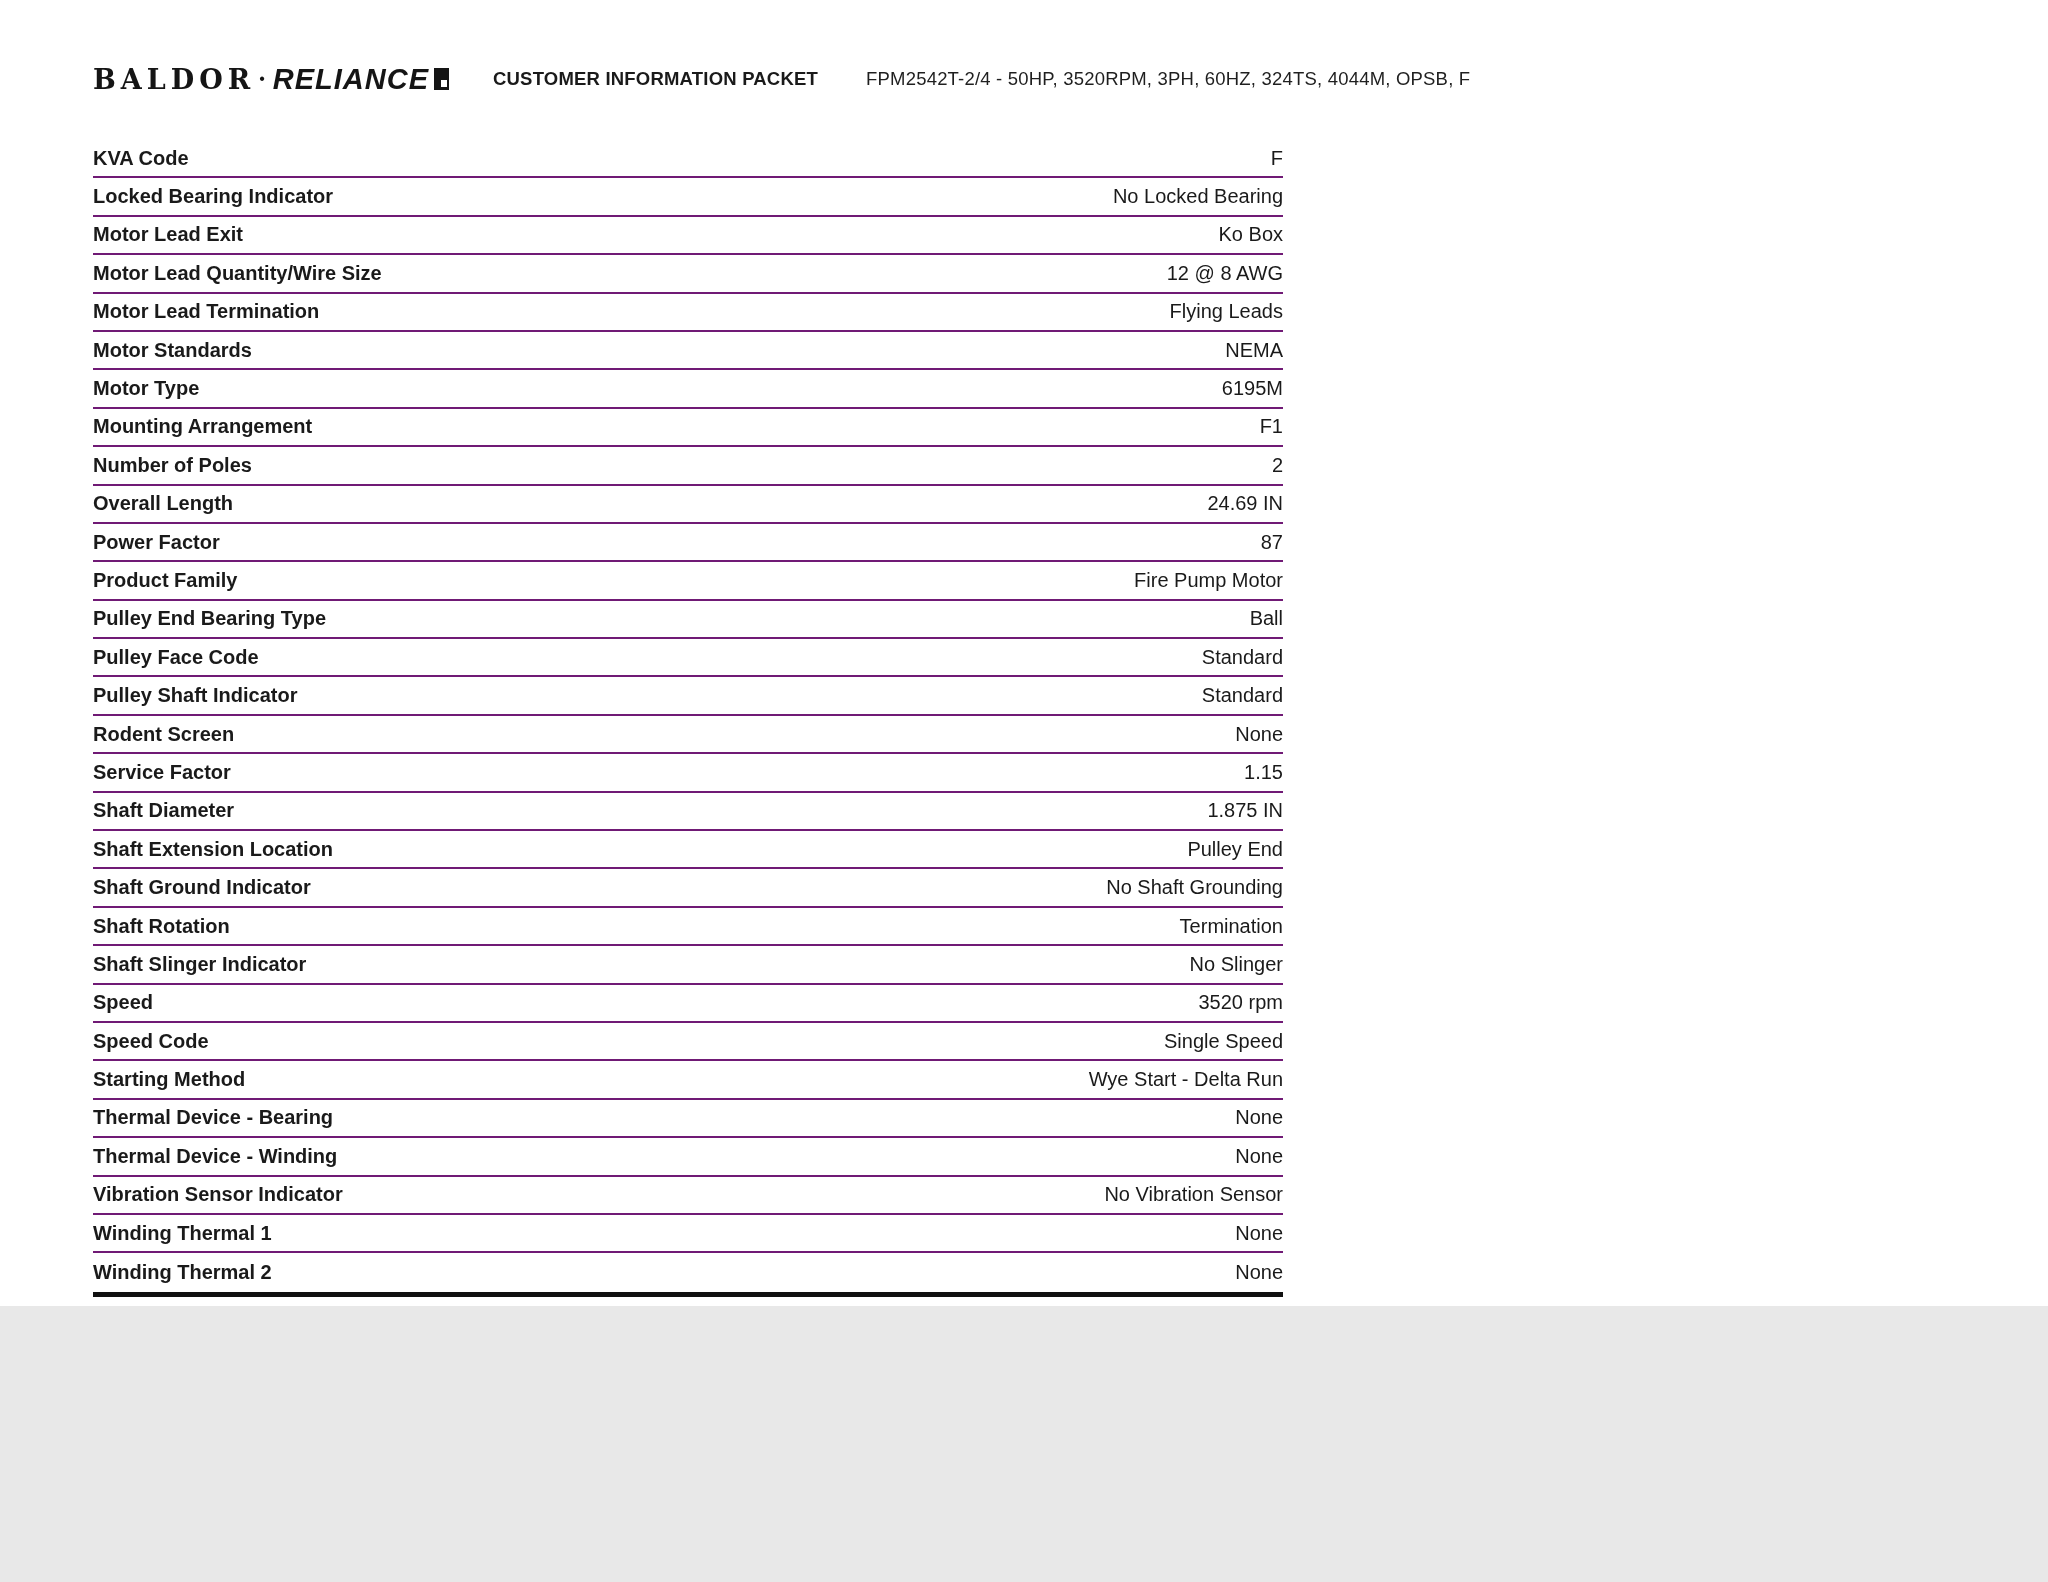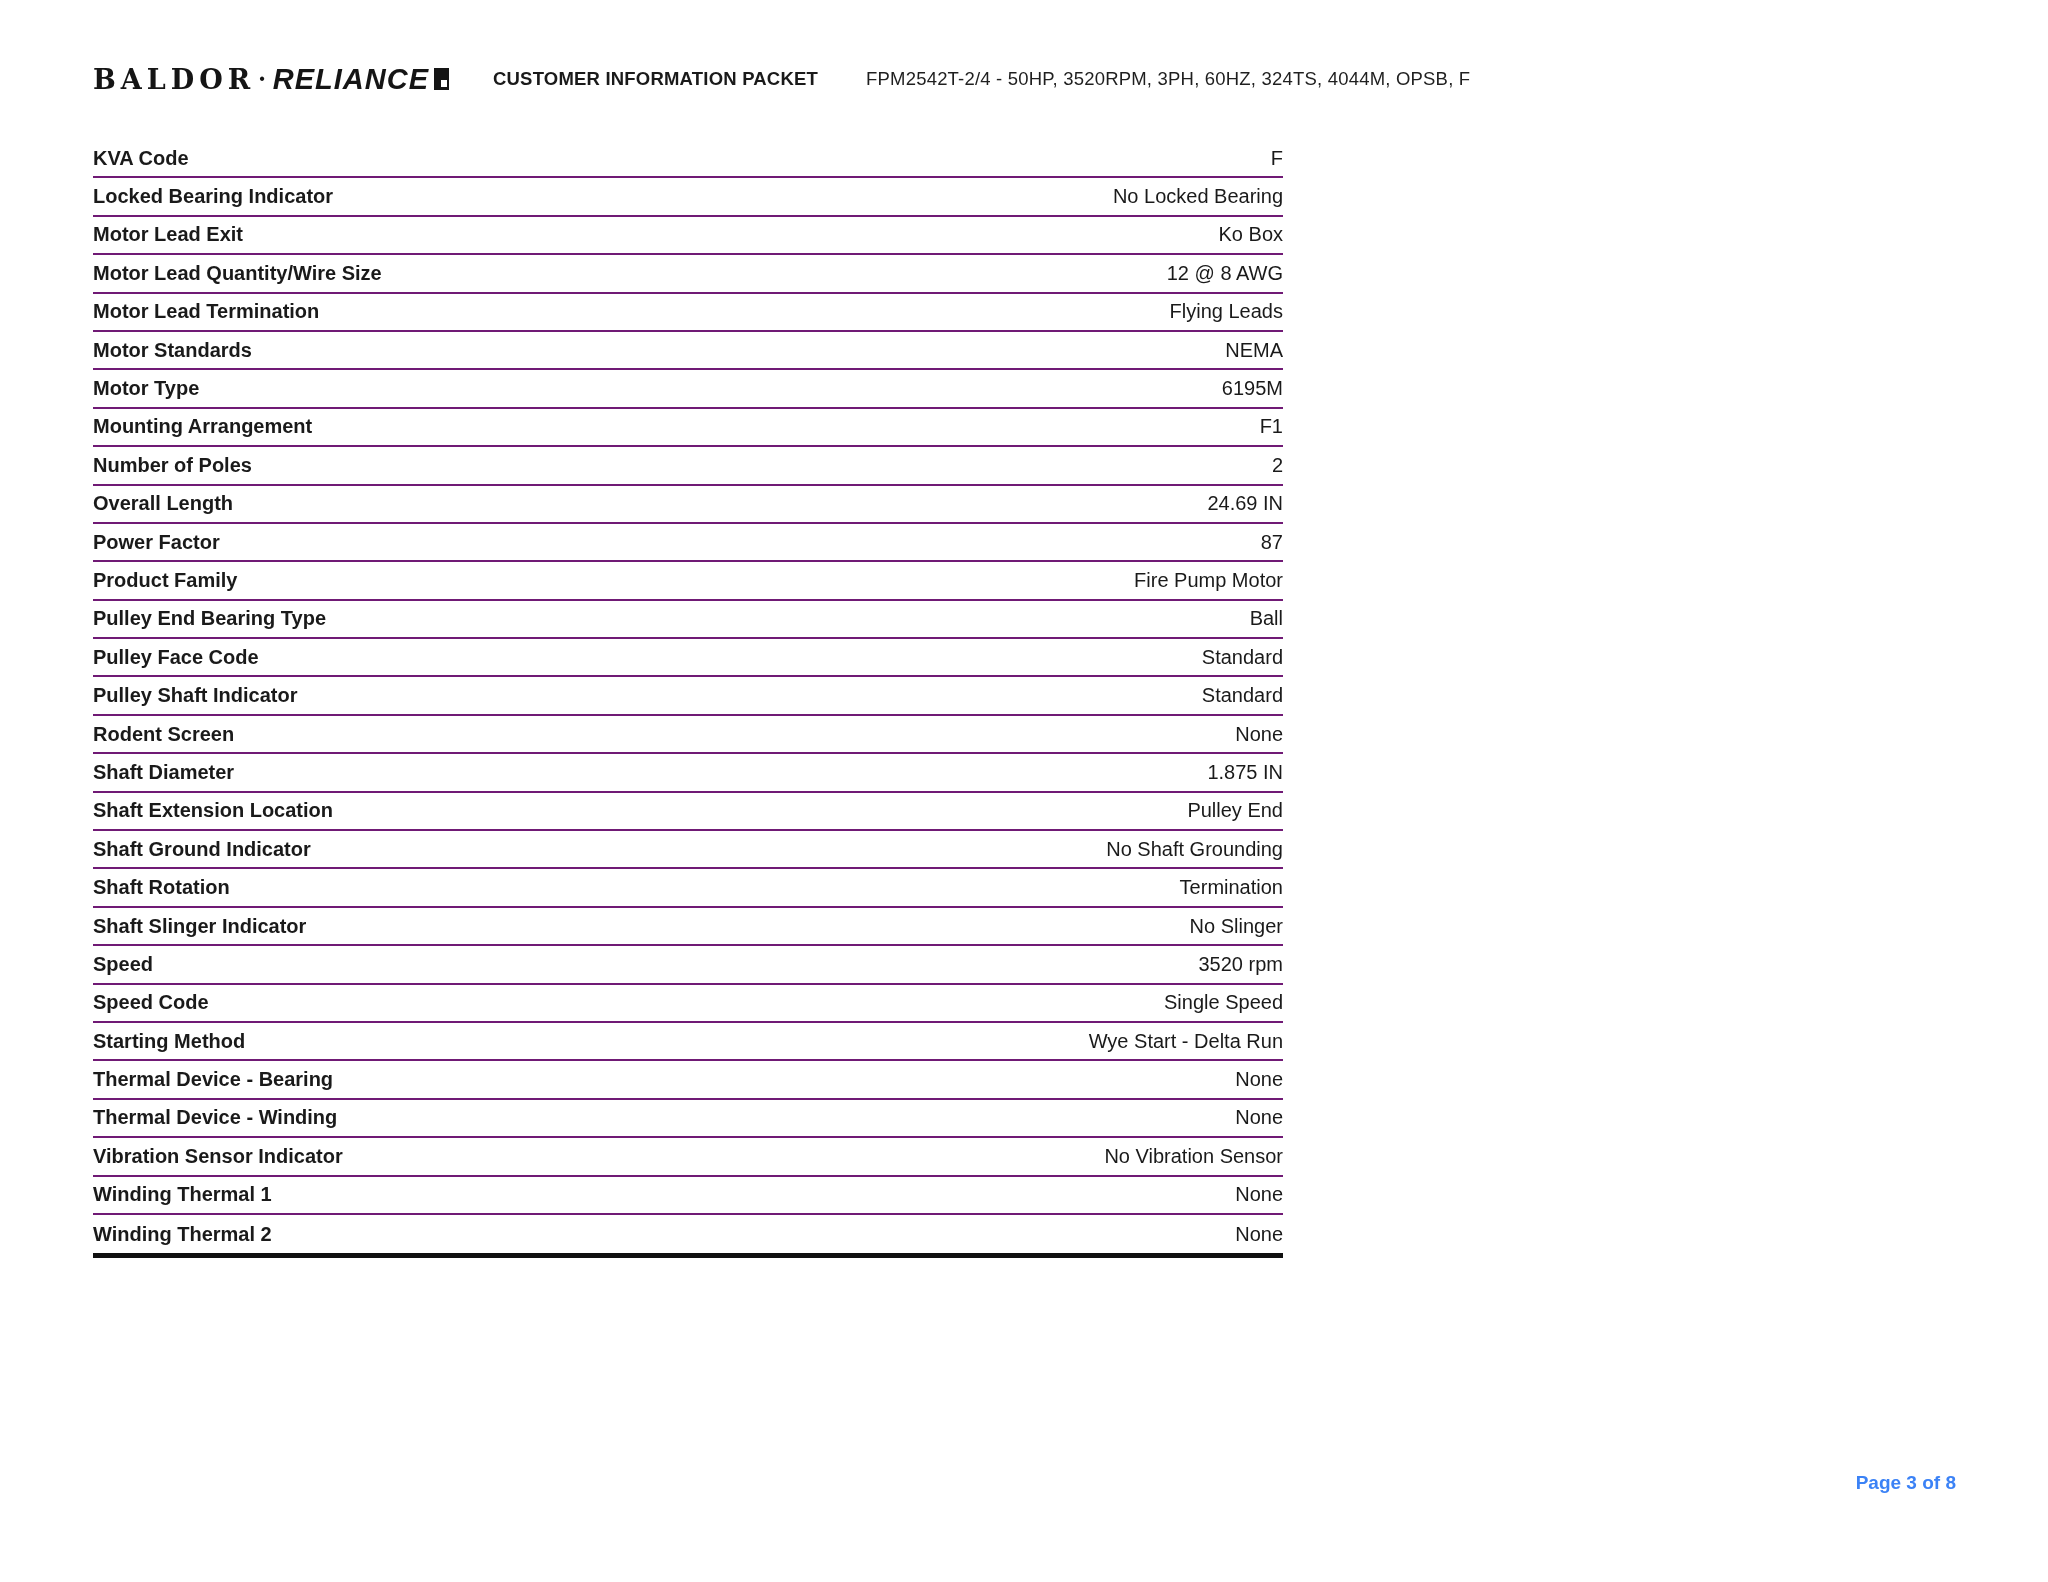"BALDOR" .page { height: 1582px -> 1306px }
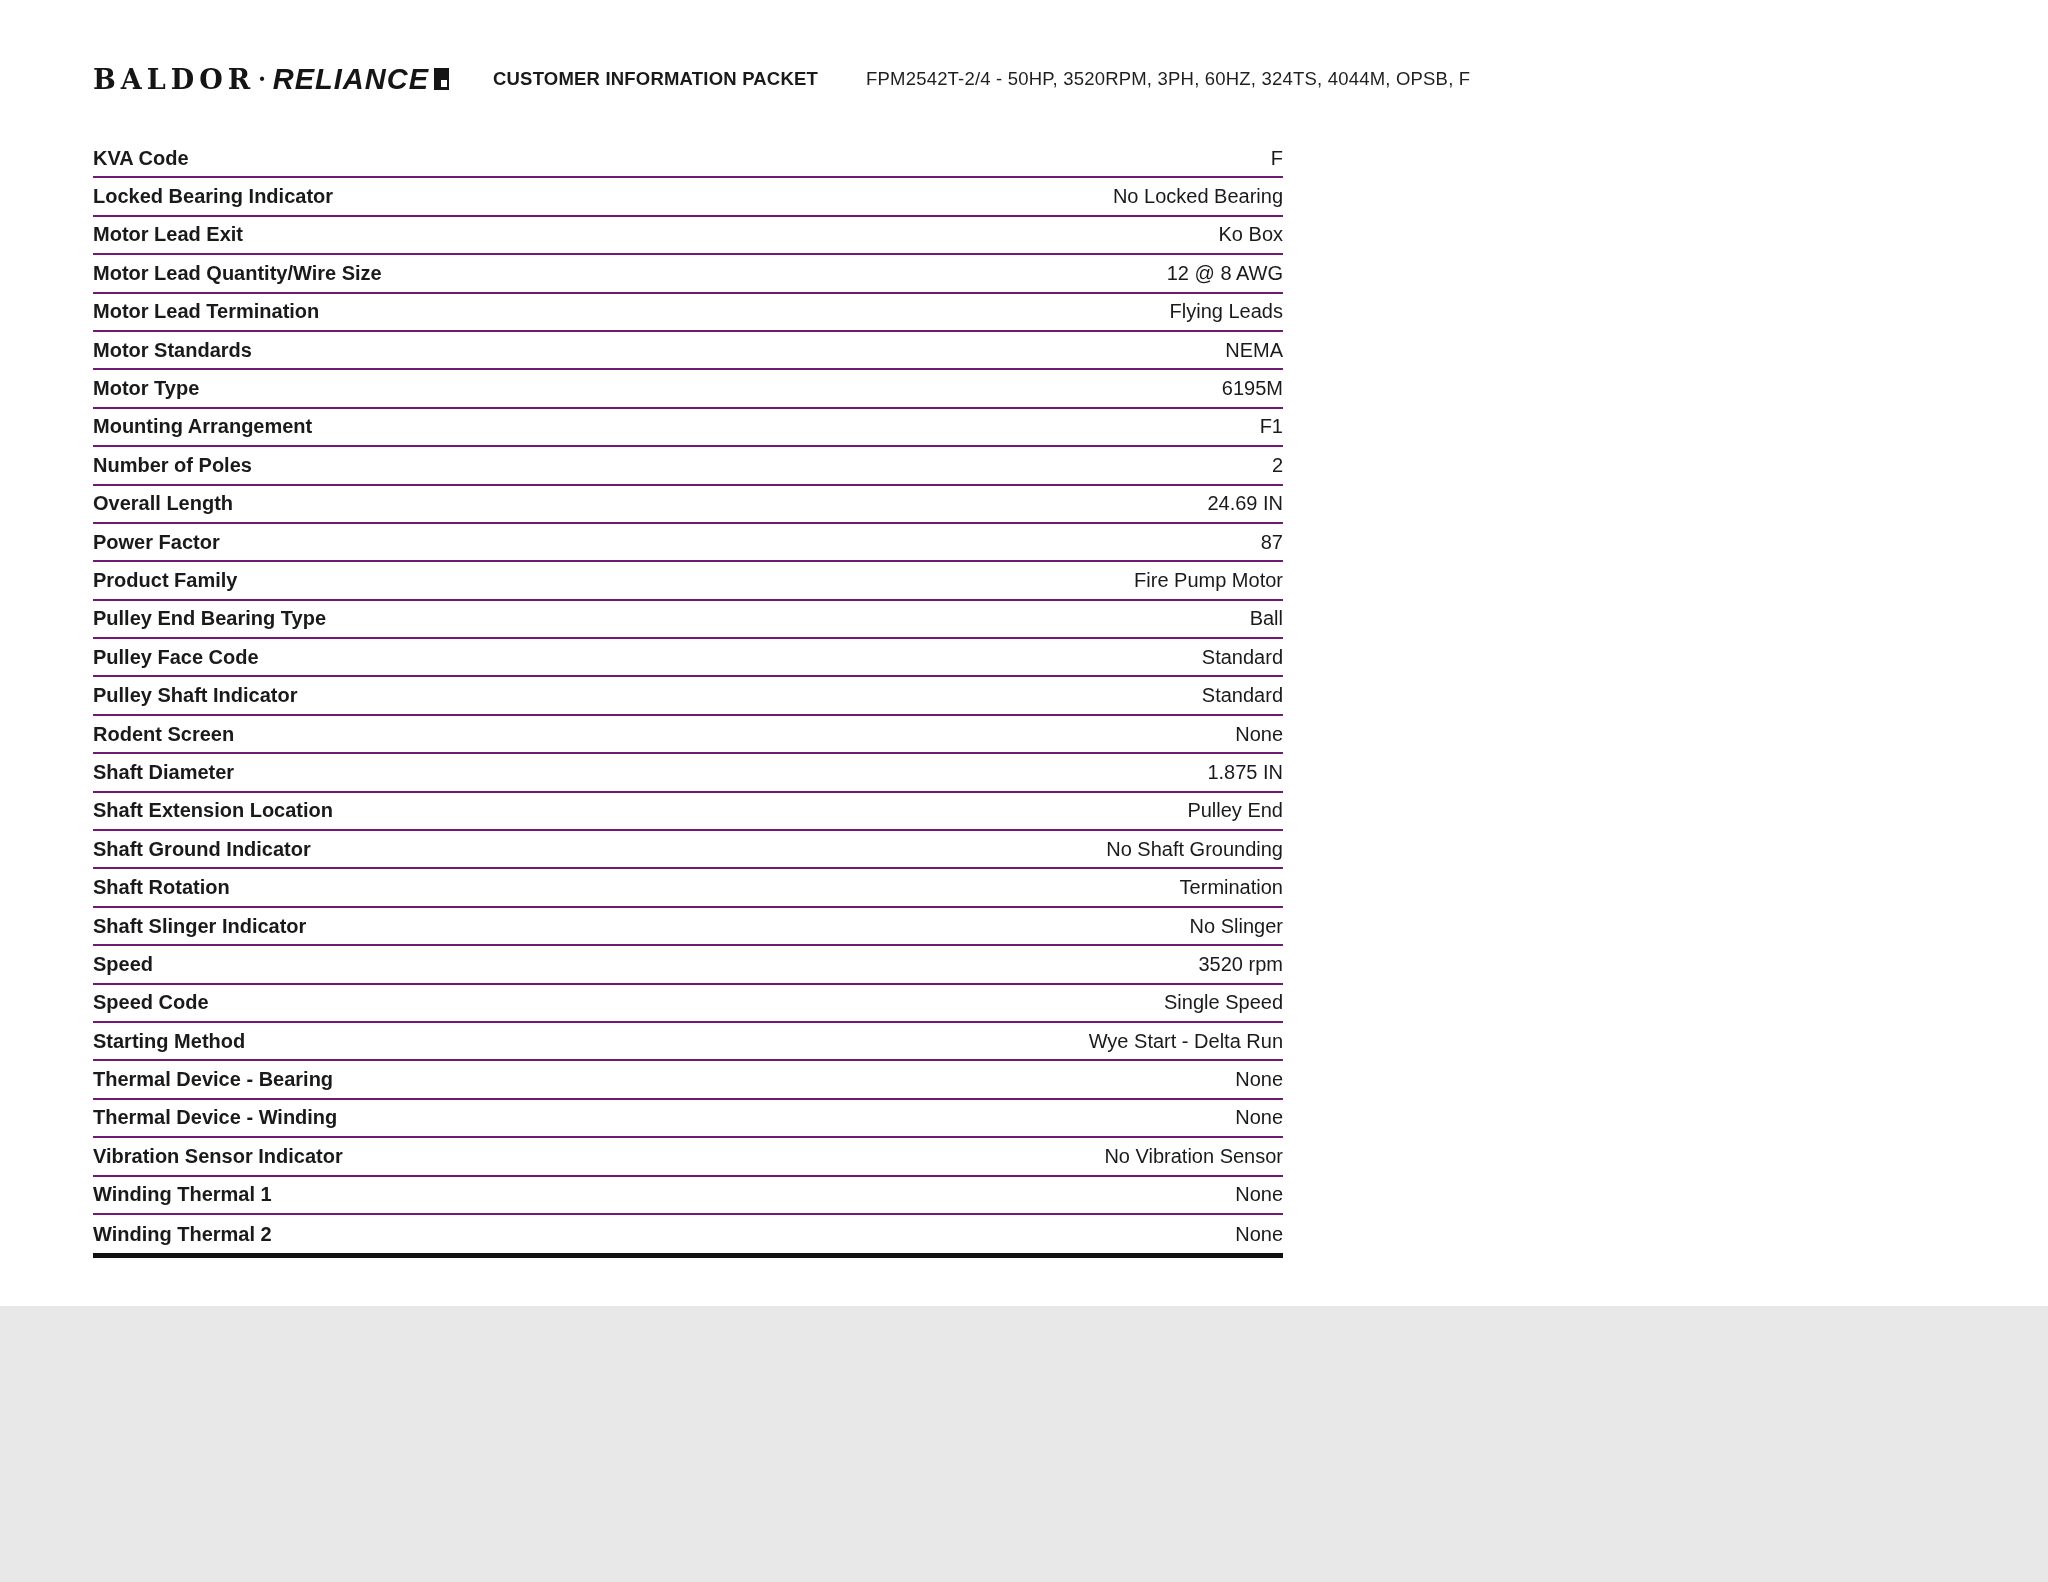"Service Factor" div.spec-row { html: none -> <div> <span>Service Factor</span> <span>1.15</span> </div> }
